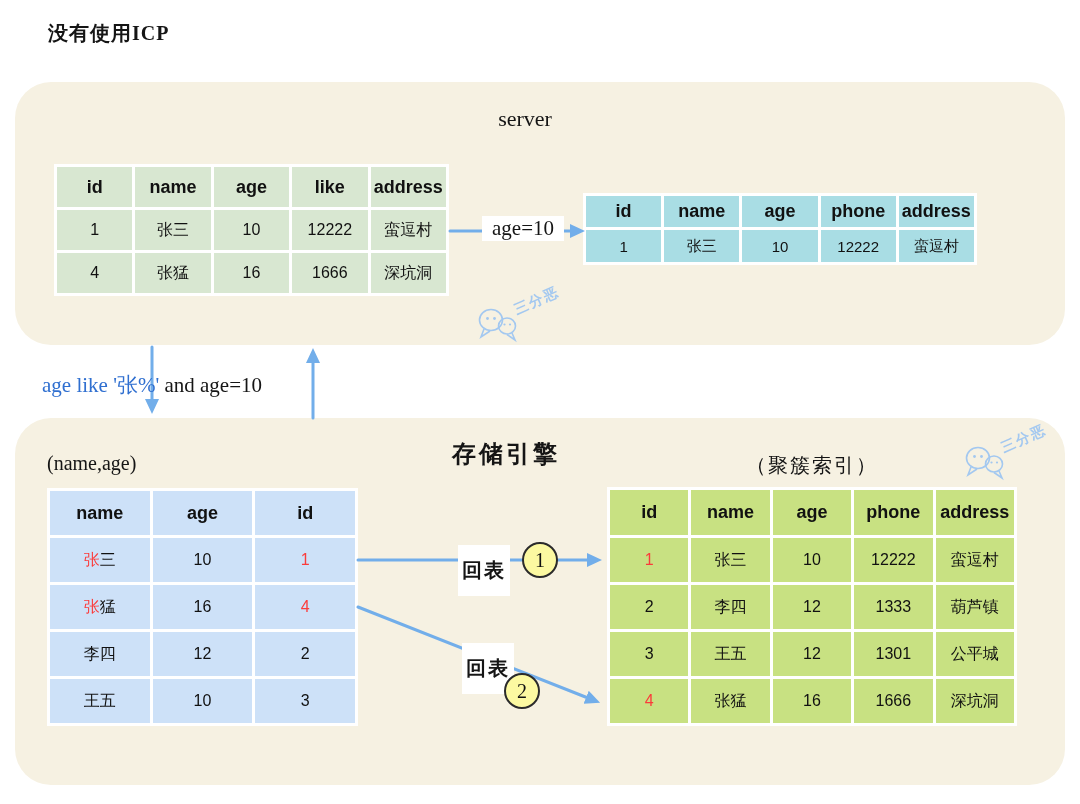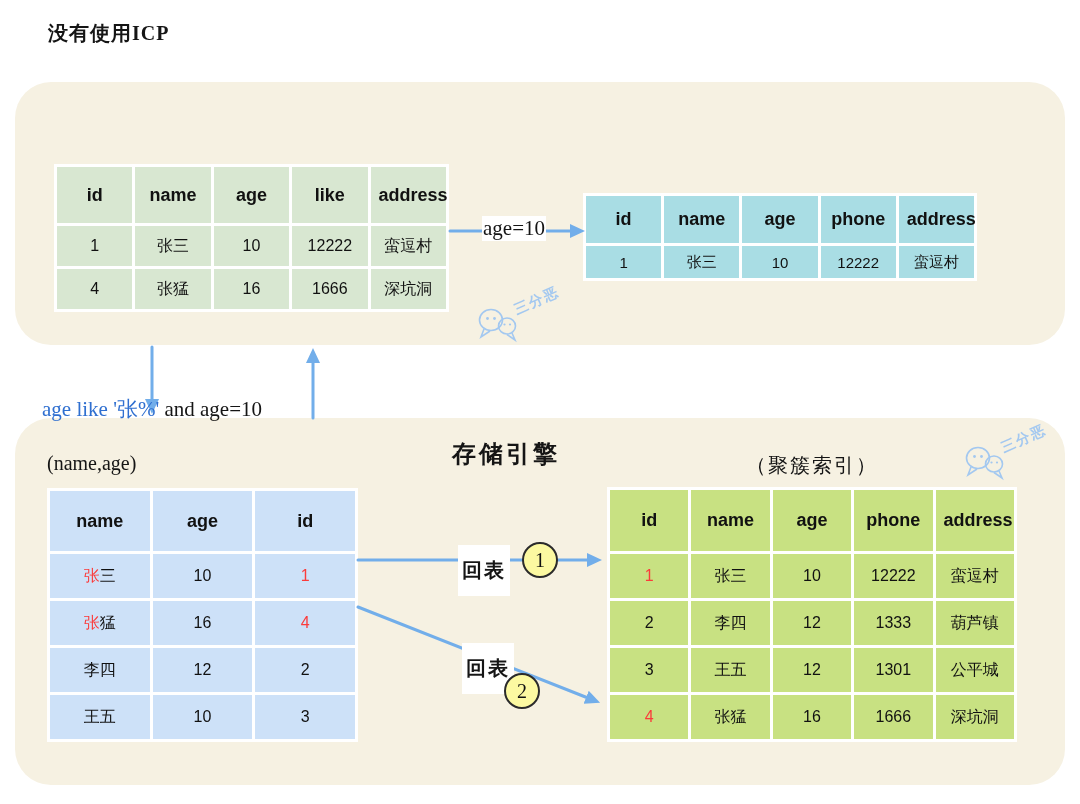"server" div.server-label { html: none -> <div>server</div> }
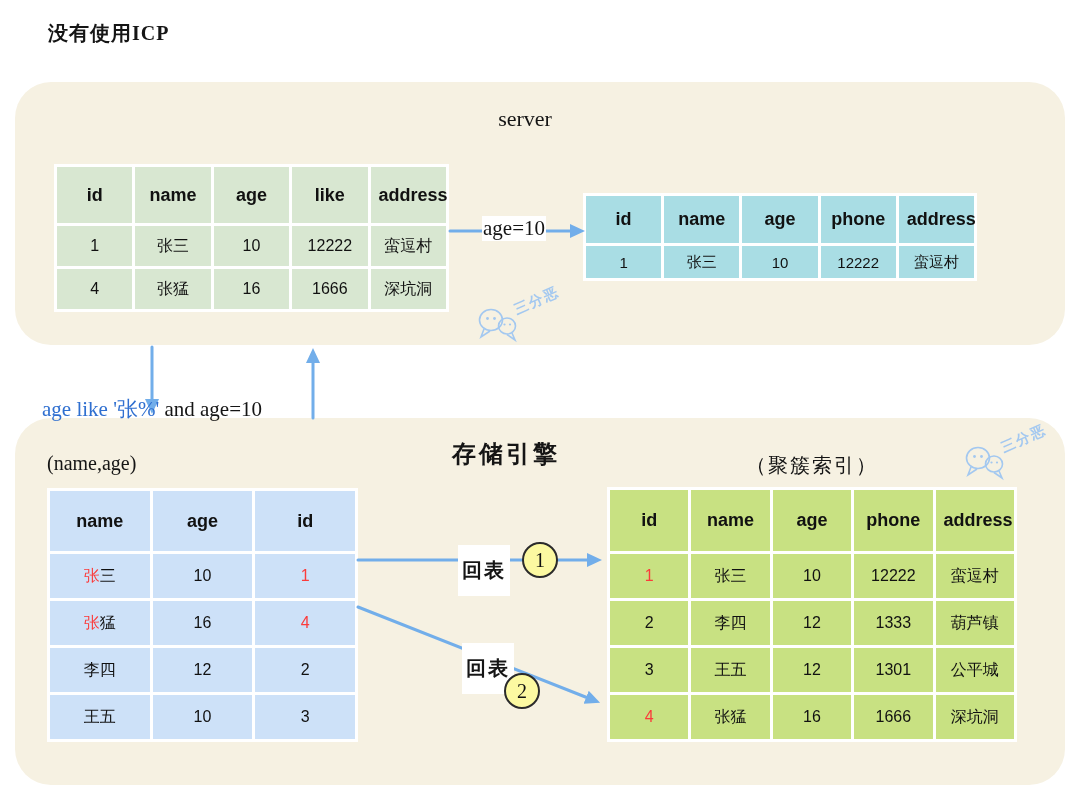"id" .tbl th { padding: 8px -> 0 }
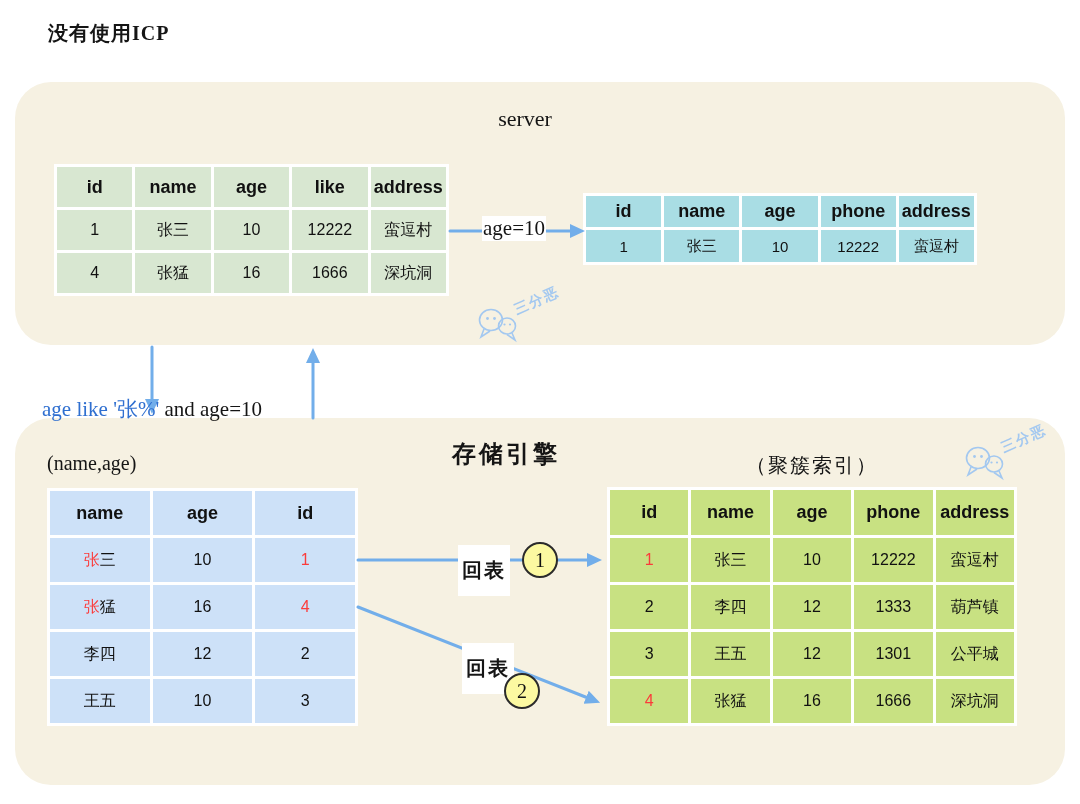"age=10" .flt-label { padding: 0 1px -> 0 10px }
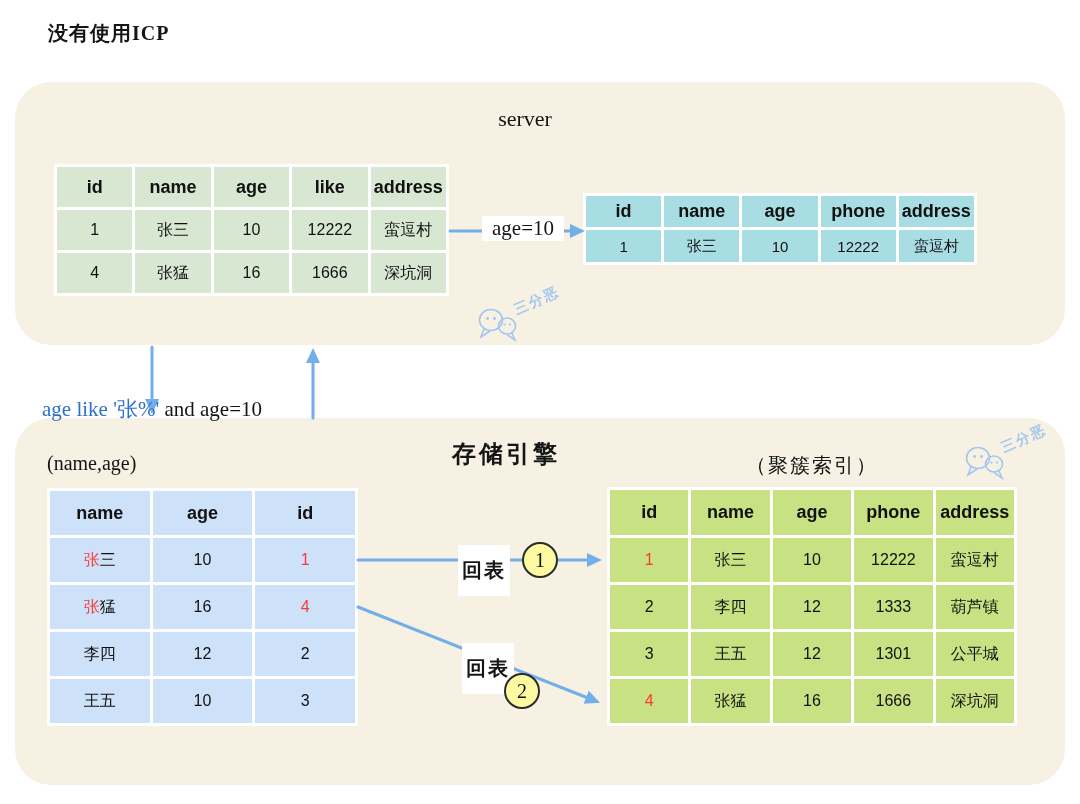"age like '张%' and age=10" .query { margin-top: 24px -> none }
